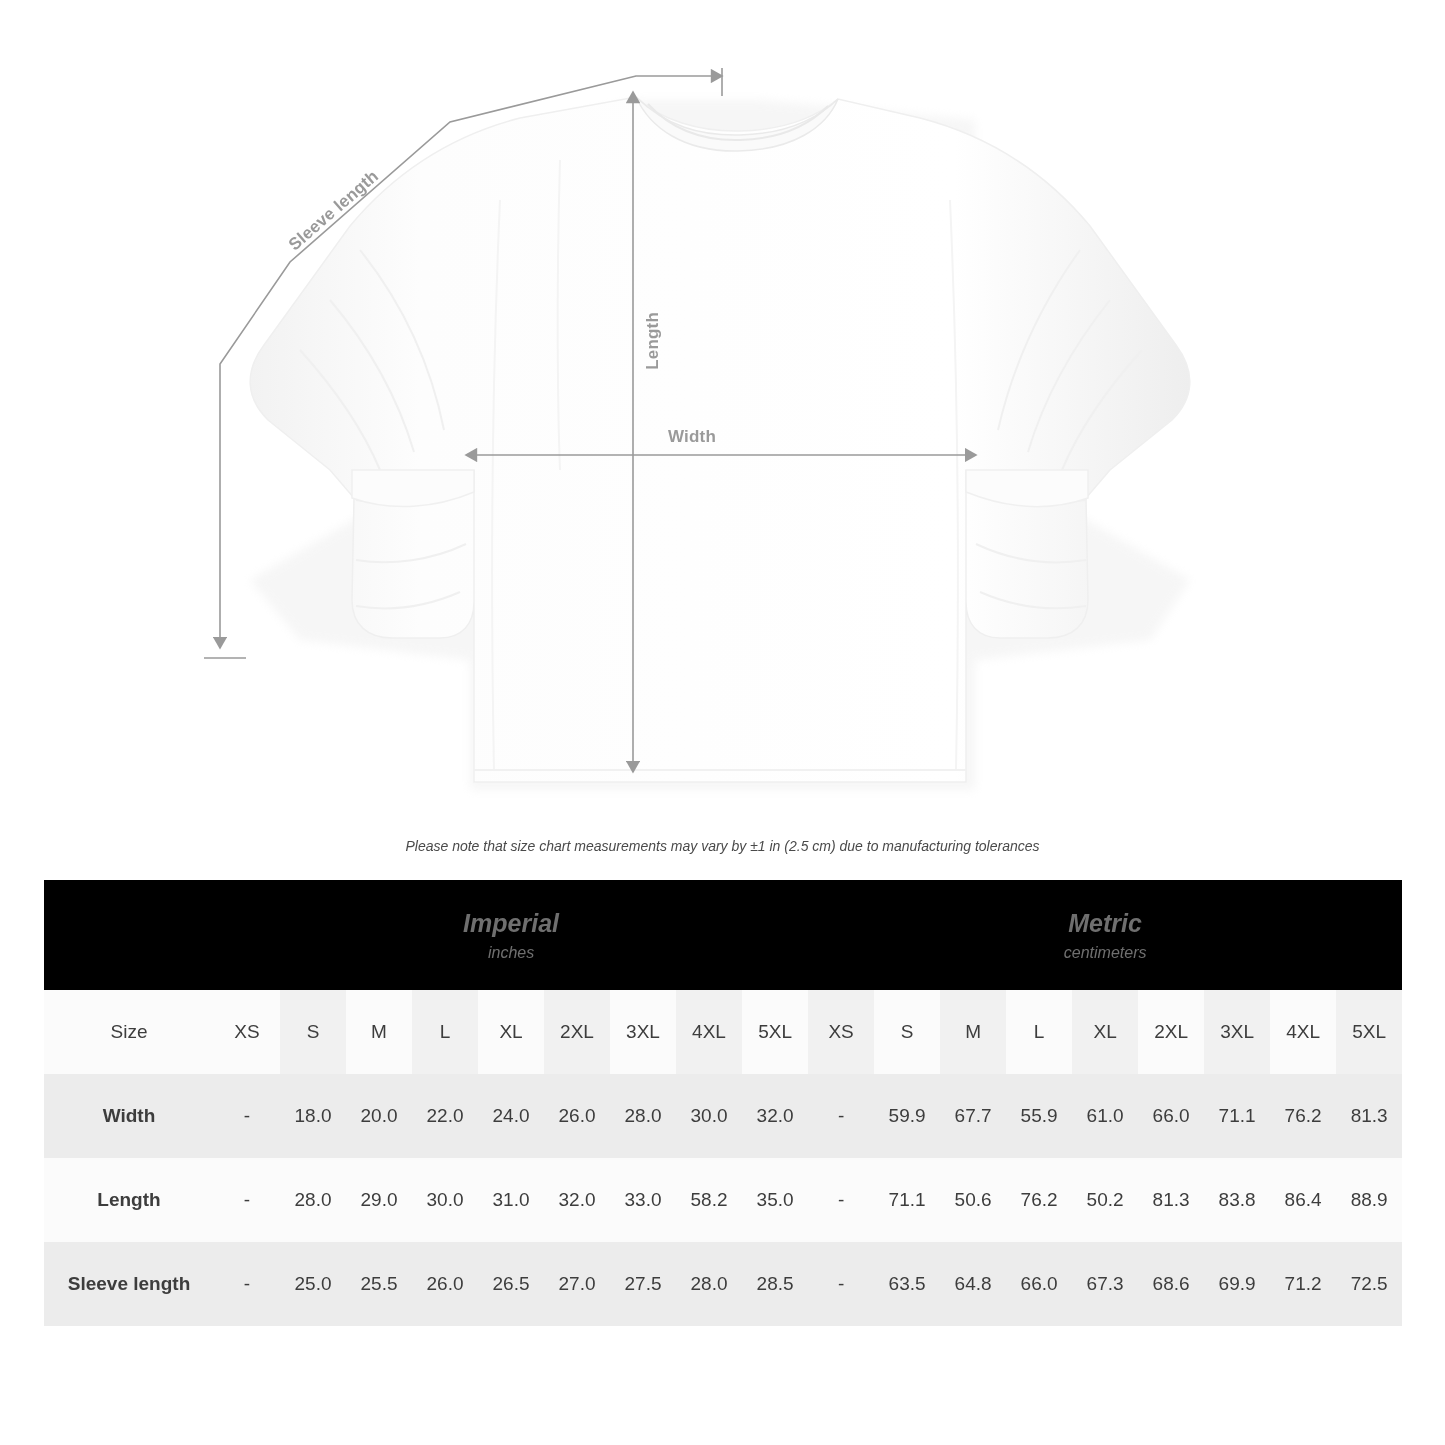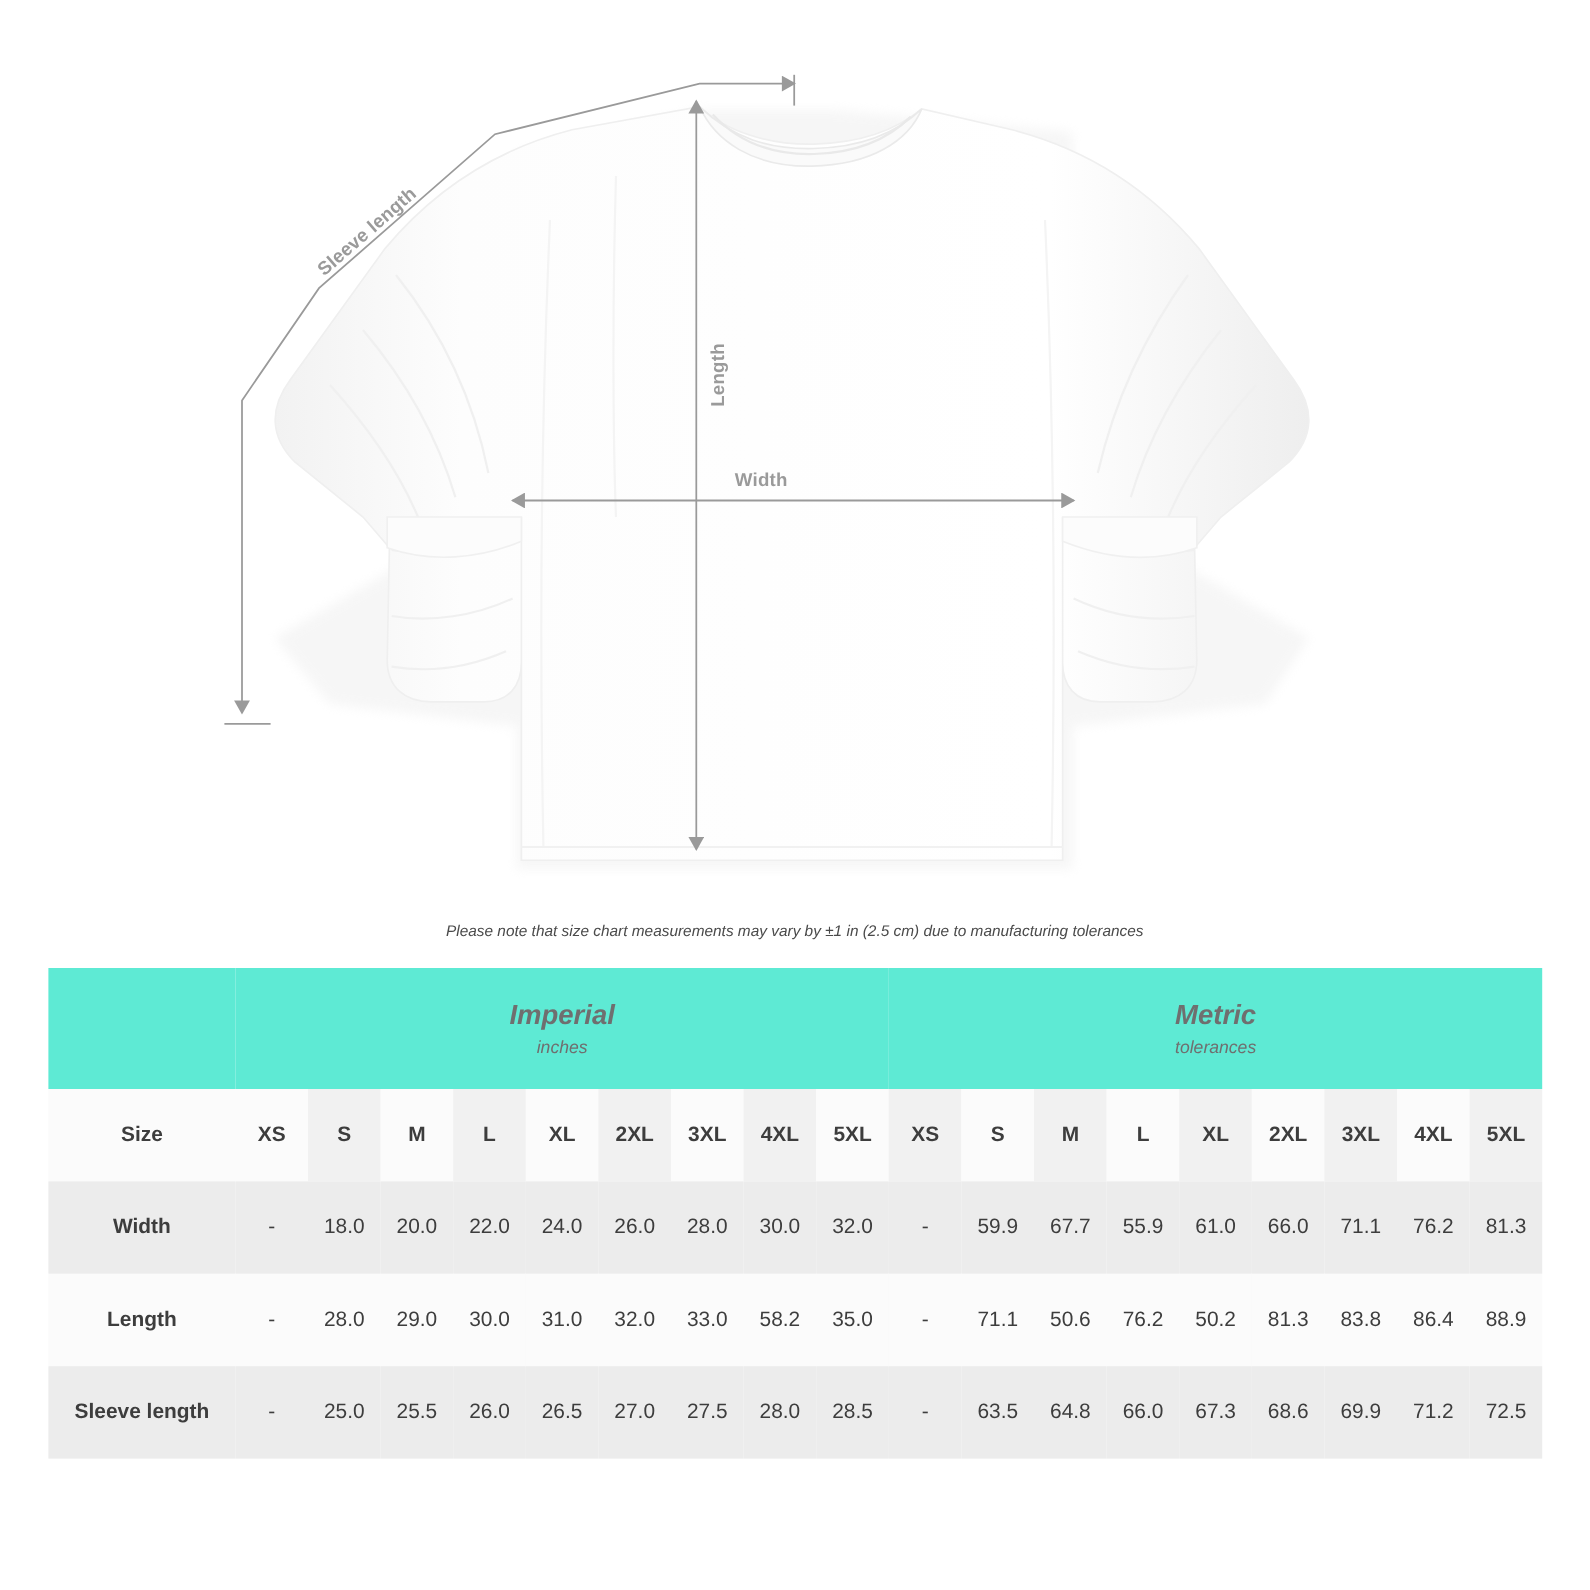"Imperial" .unit-header-cell { background: #5eead4 -> #000000 }
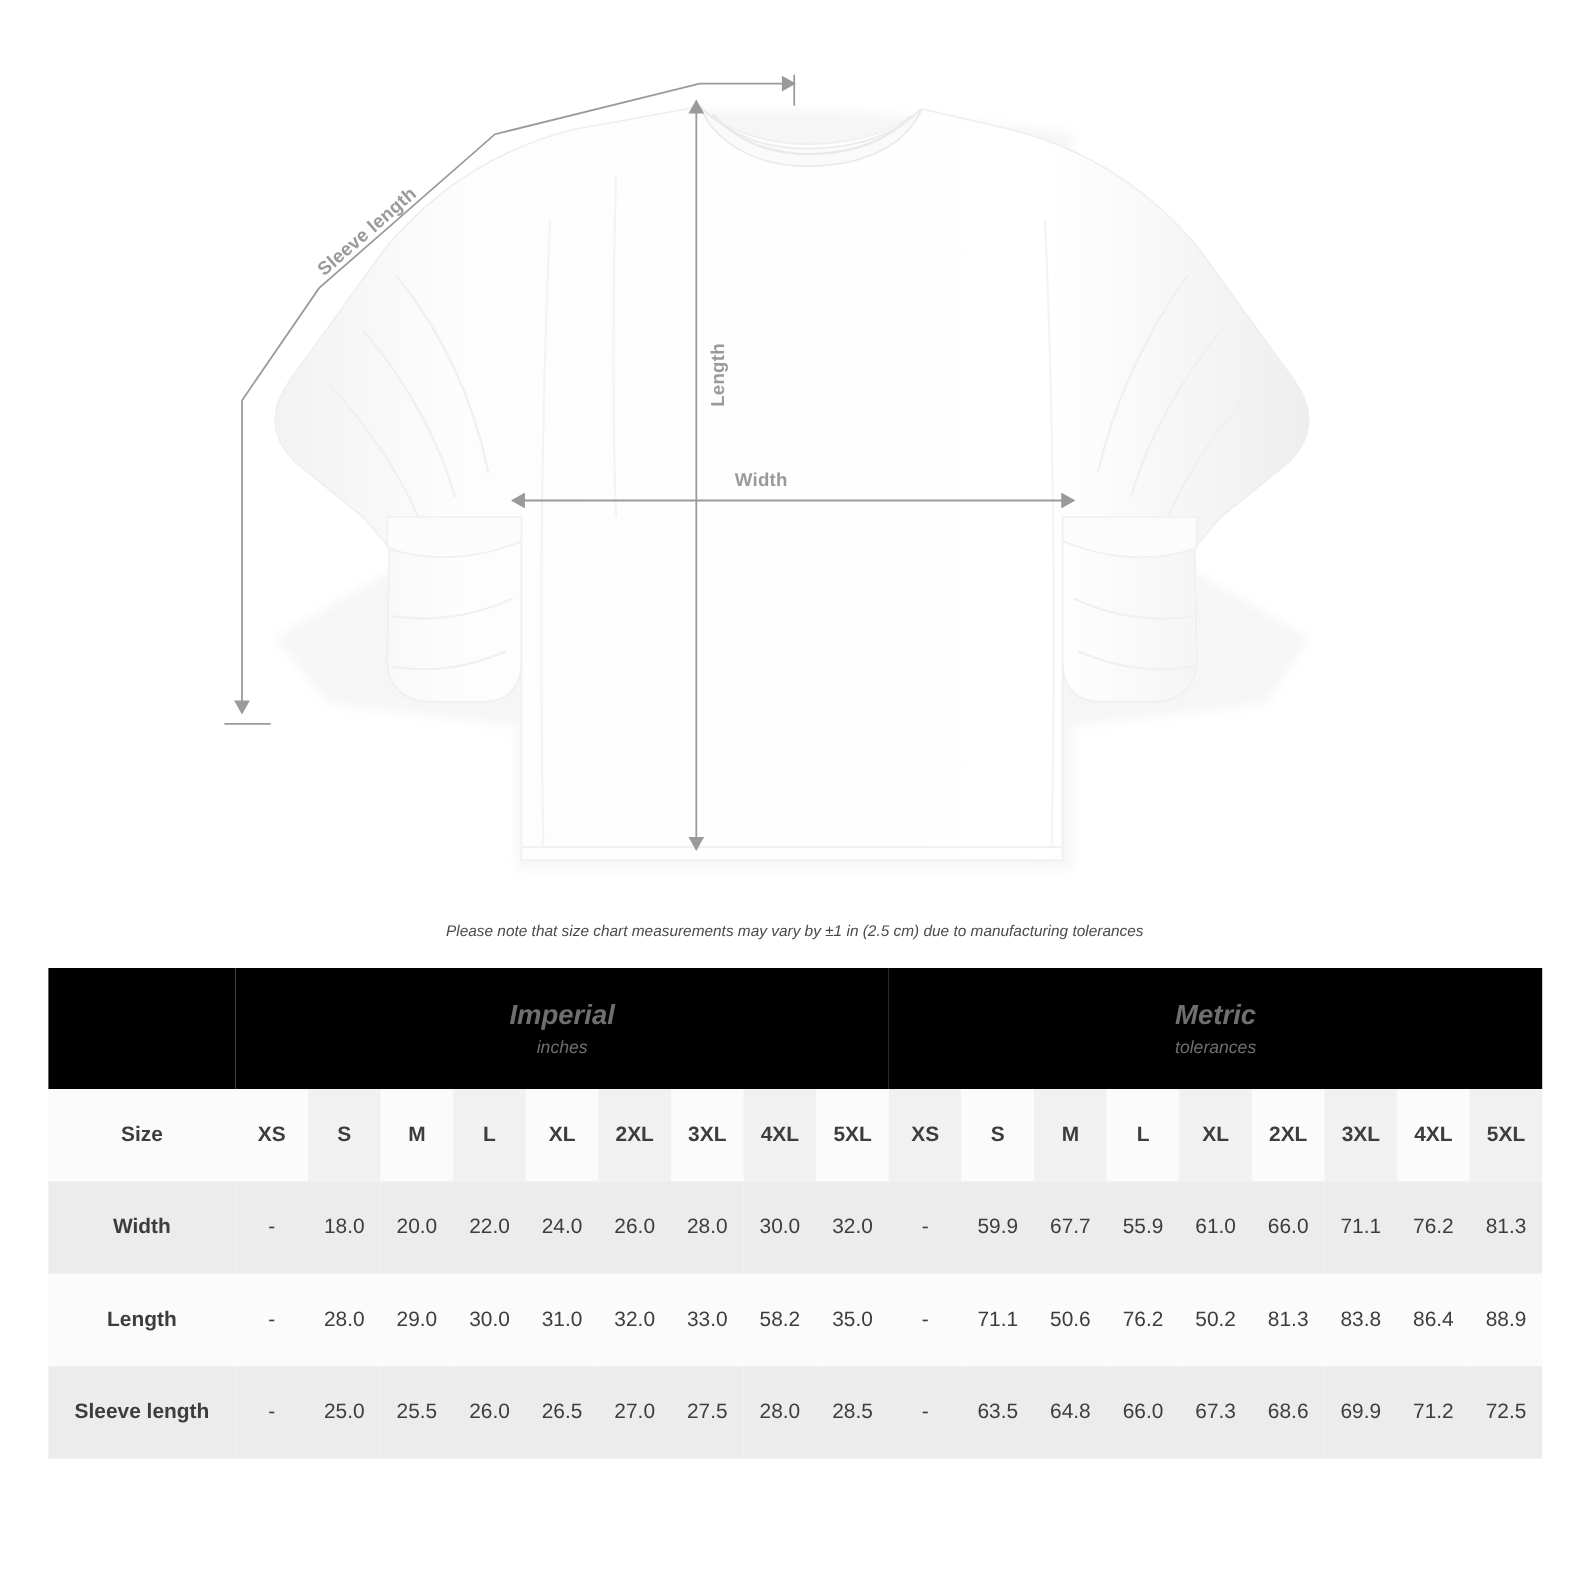"tolerances" div.unit-sub { text: tolerances -> centimeters }
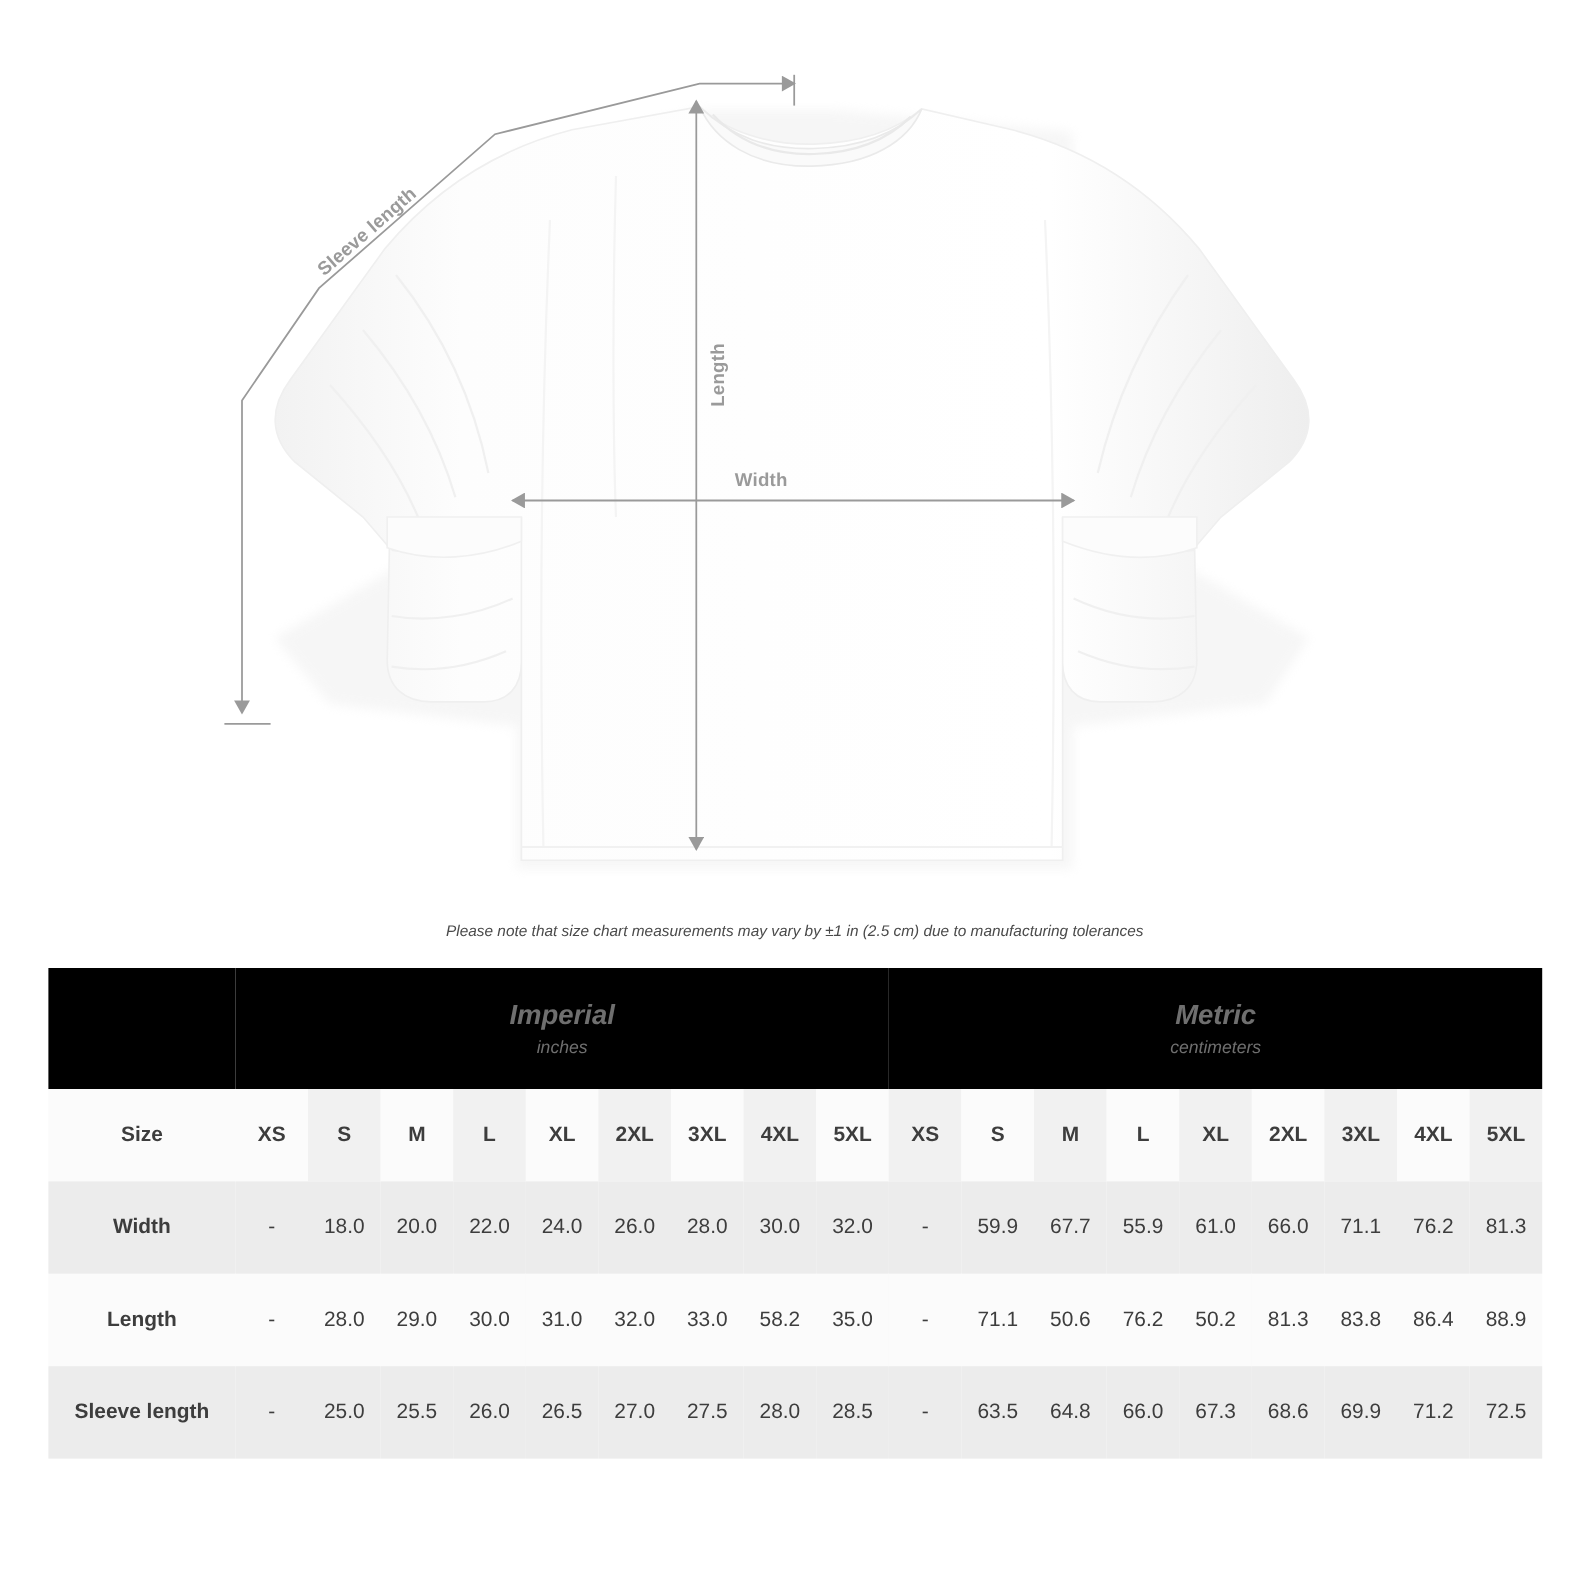"Size" .head-row td { font-weight: bold -> normal }
